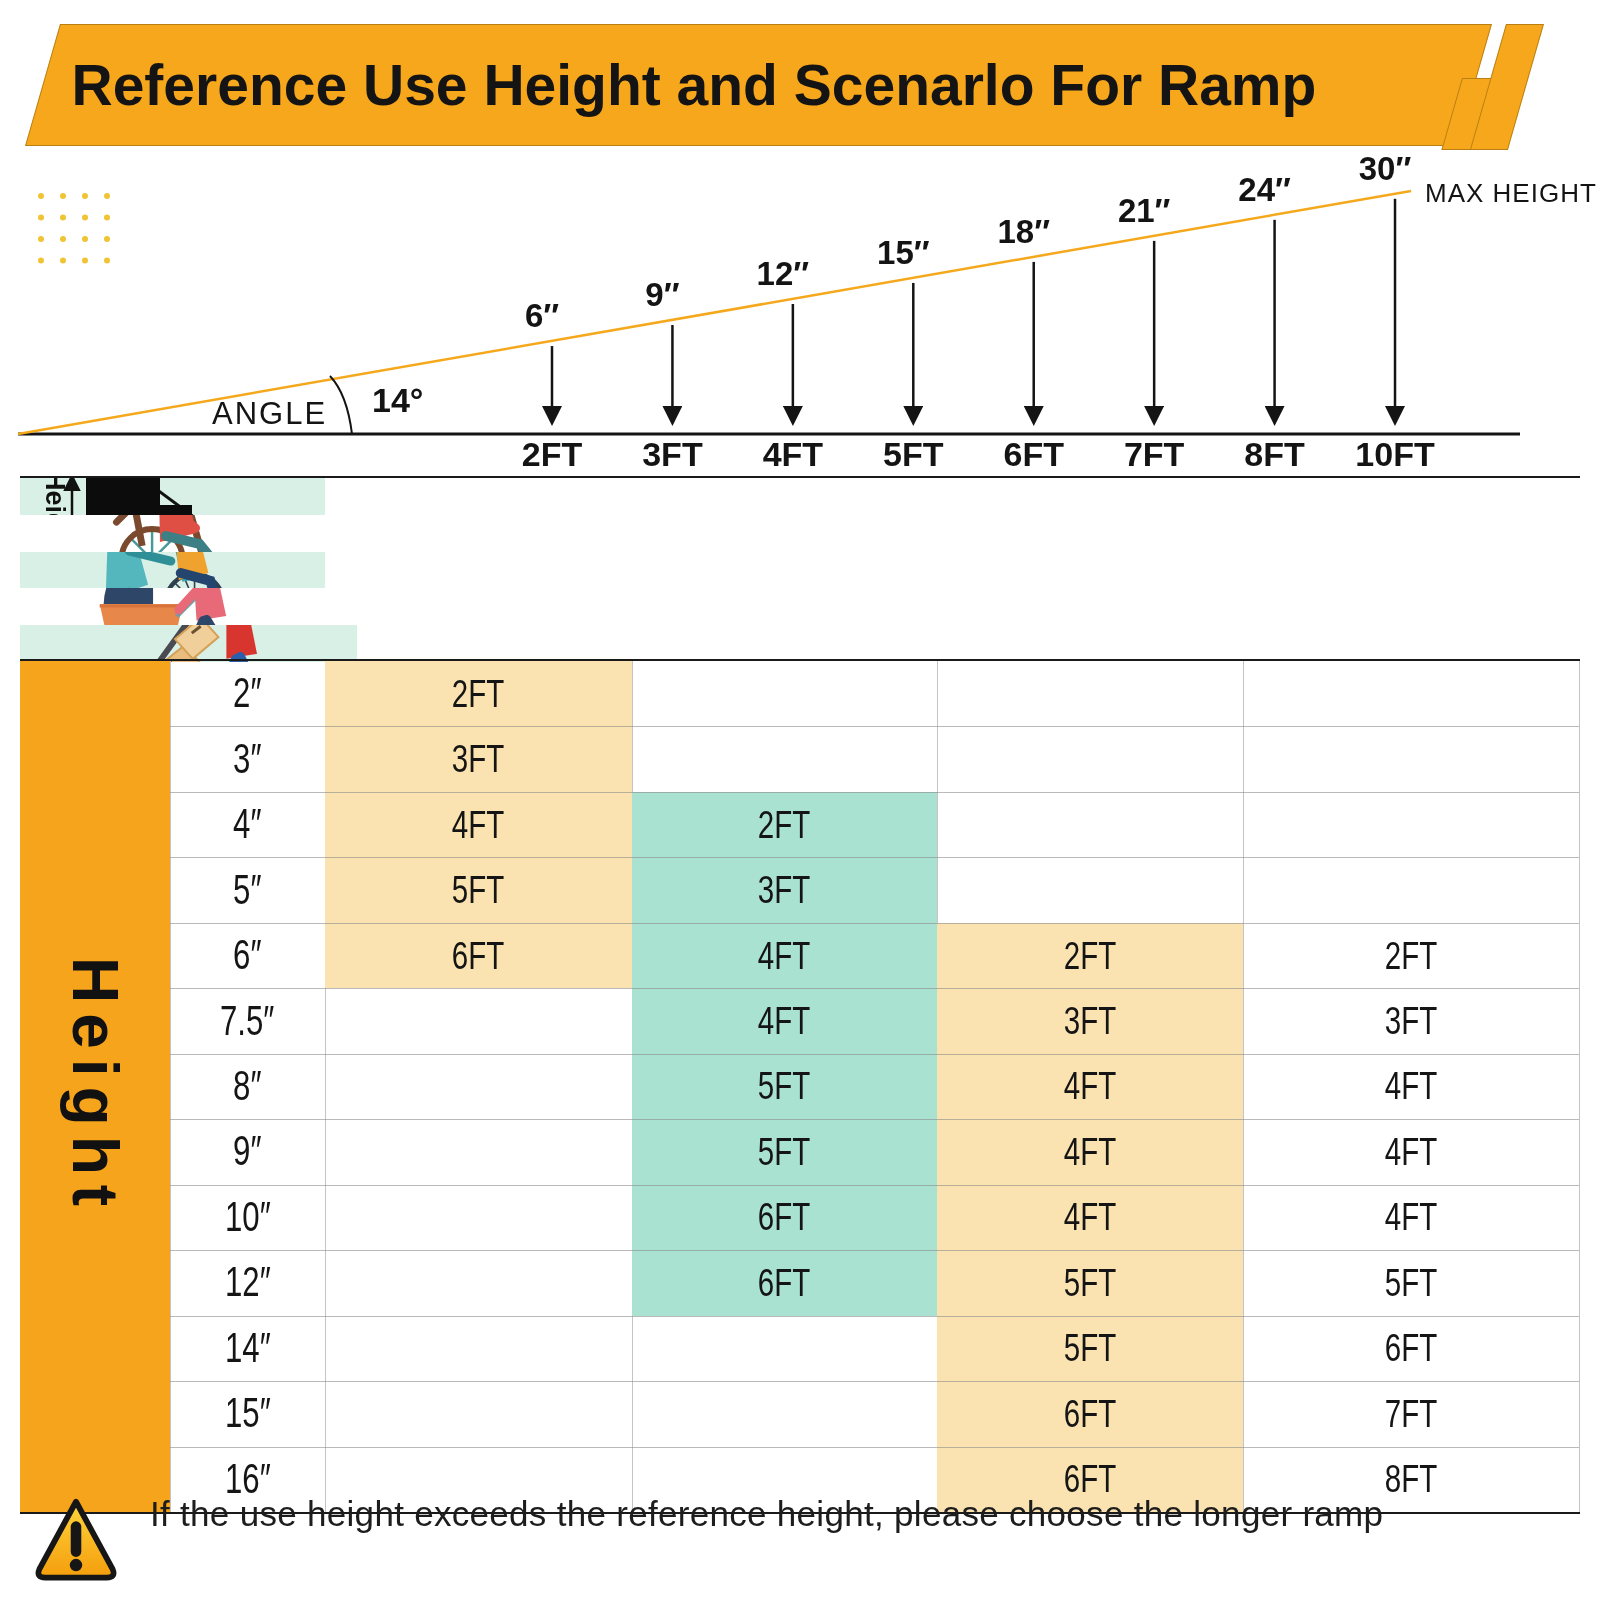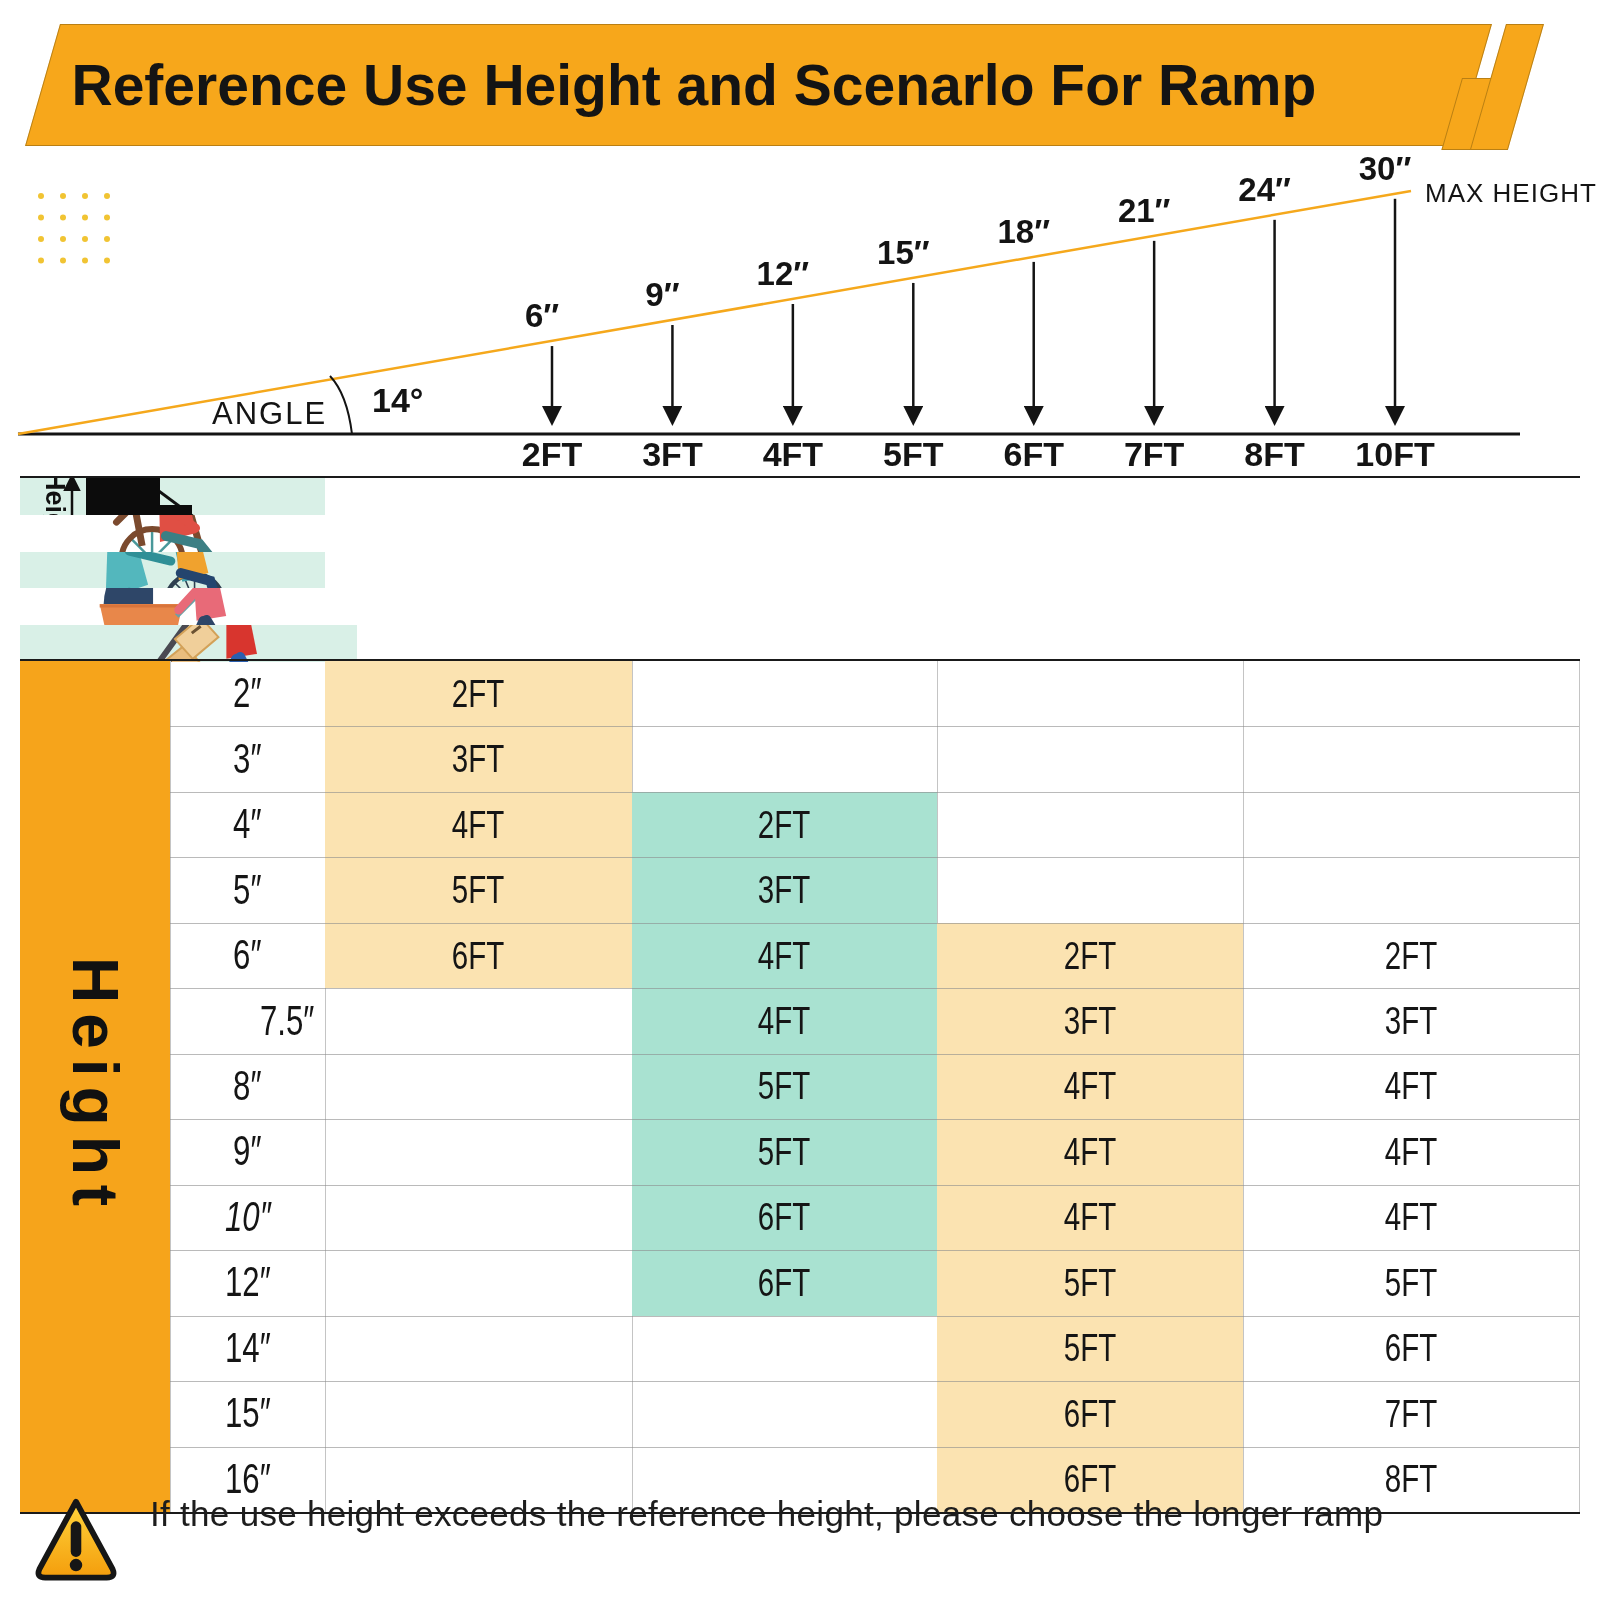"7.5″" div.row-label { left: 166px -> 150px; padding-left: 24px -> none }
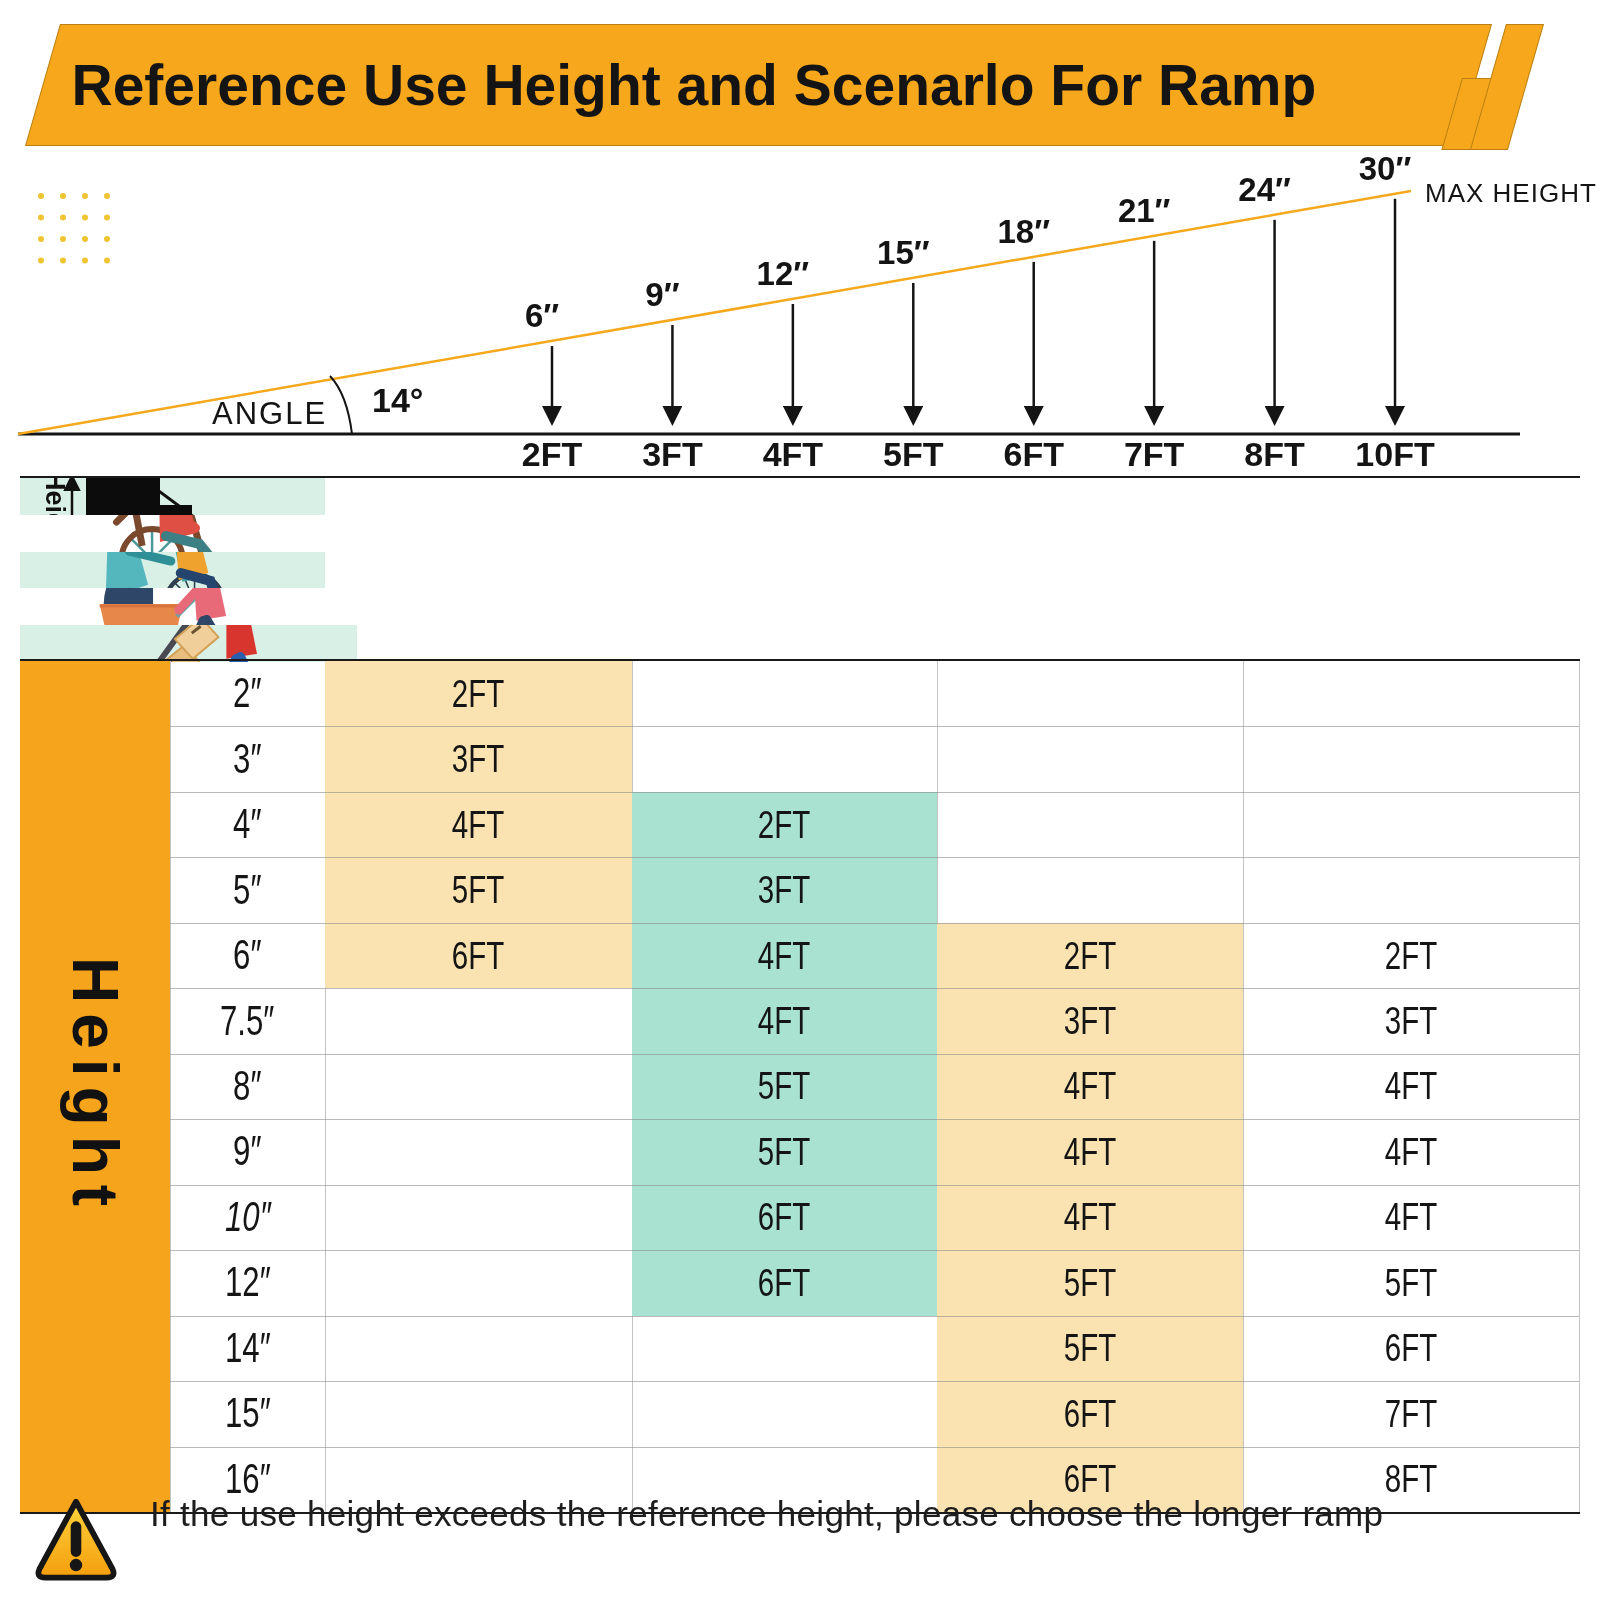"10″" div.row-label { font-style: italic -> none }
